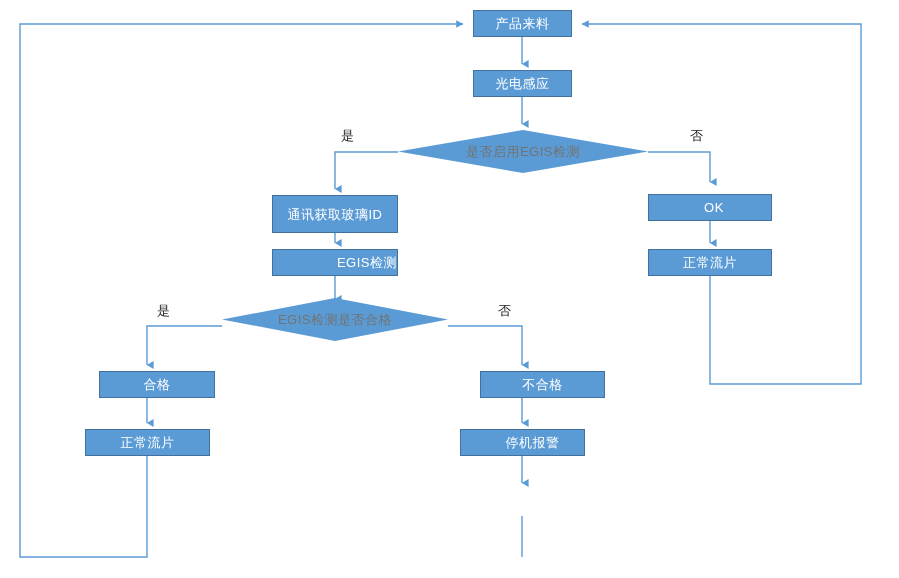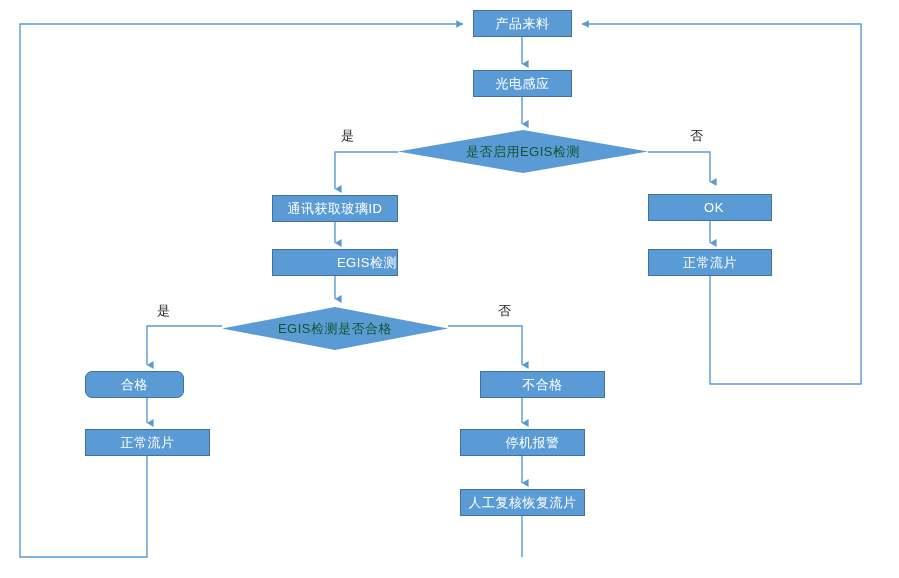"是否启用EGIS检测" .node.decision .dia-label { color: #14532d -> #737373 }
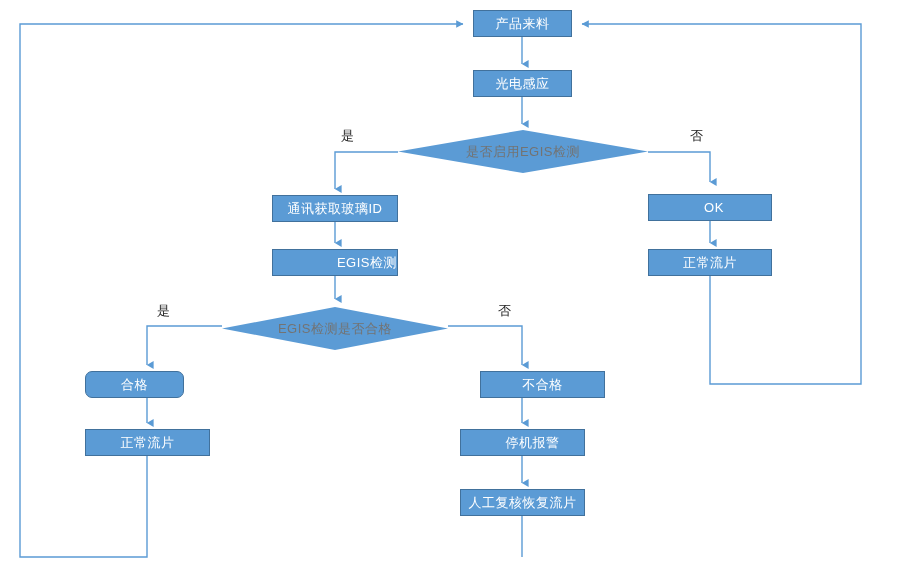"通讯获取玻璃ID" div.node { height: 27px -> 38px }
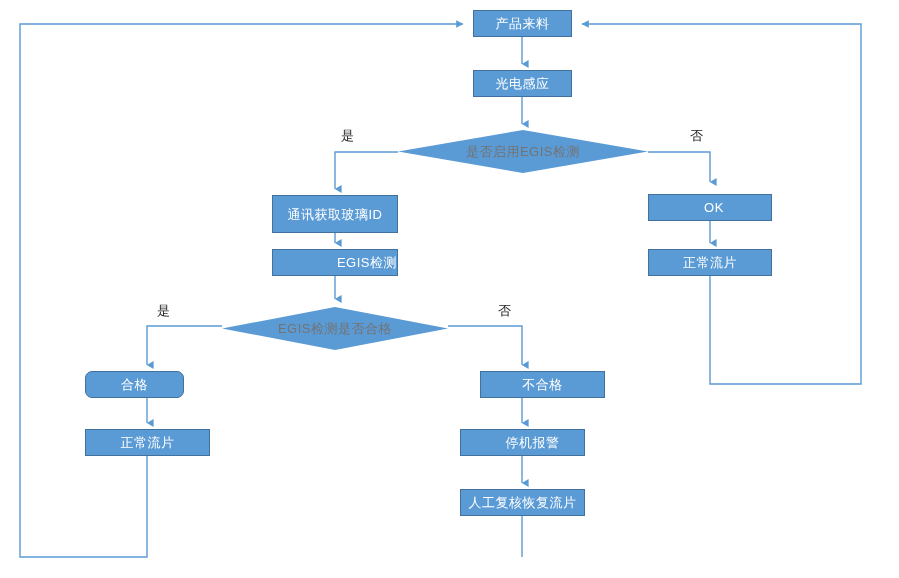"EGIS检测是否合格" div.node { top: 307px -> 298px }
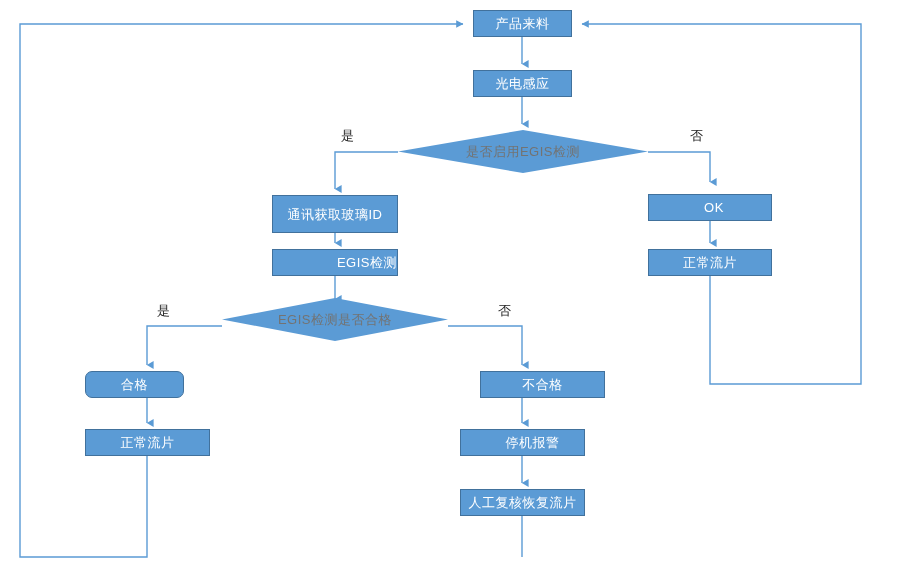"合格" div.node { border-radius: 7px -> none; left: 85px -> 99px; width: 99px -> 116px }
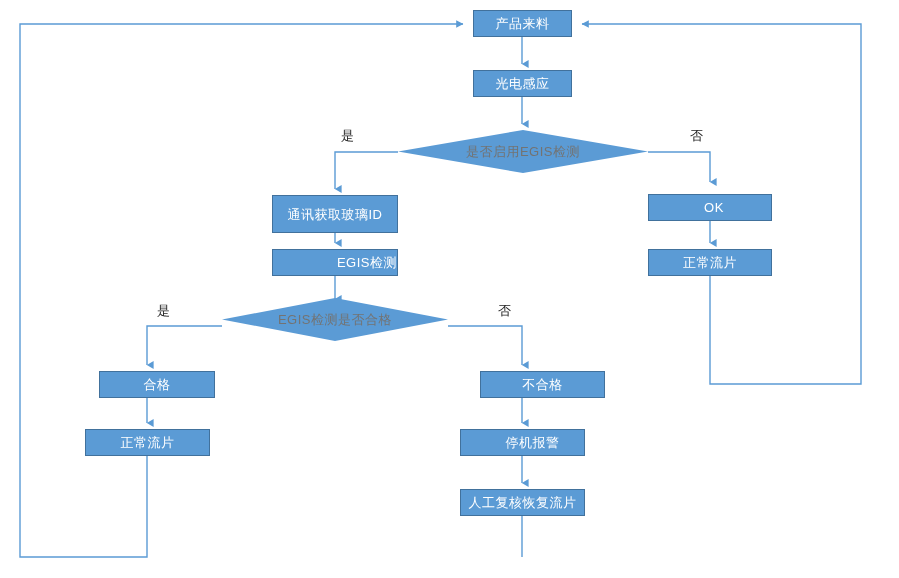"人工复核恢复流片" div.node { html: <div> <span>人工复核恢复流片</span> </div> -> none }
